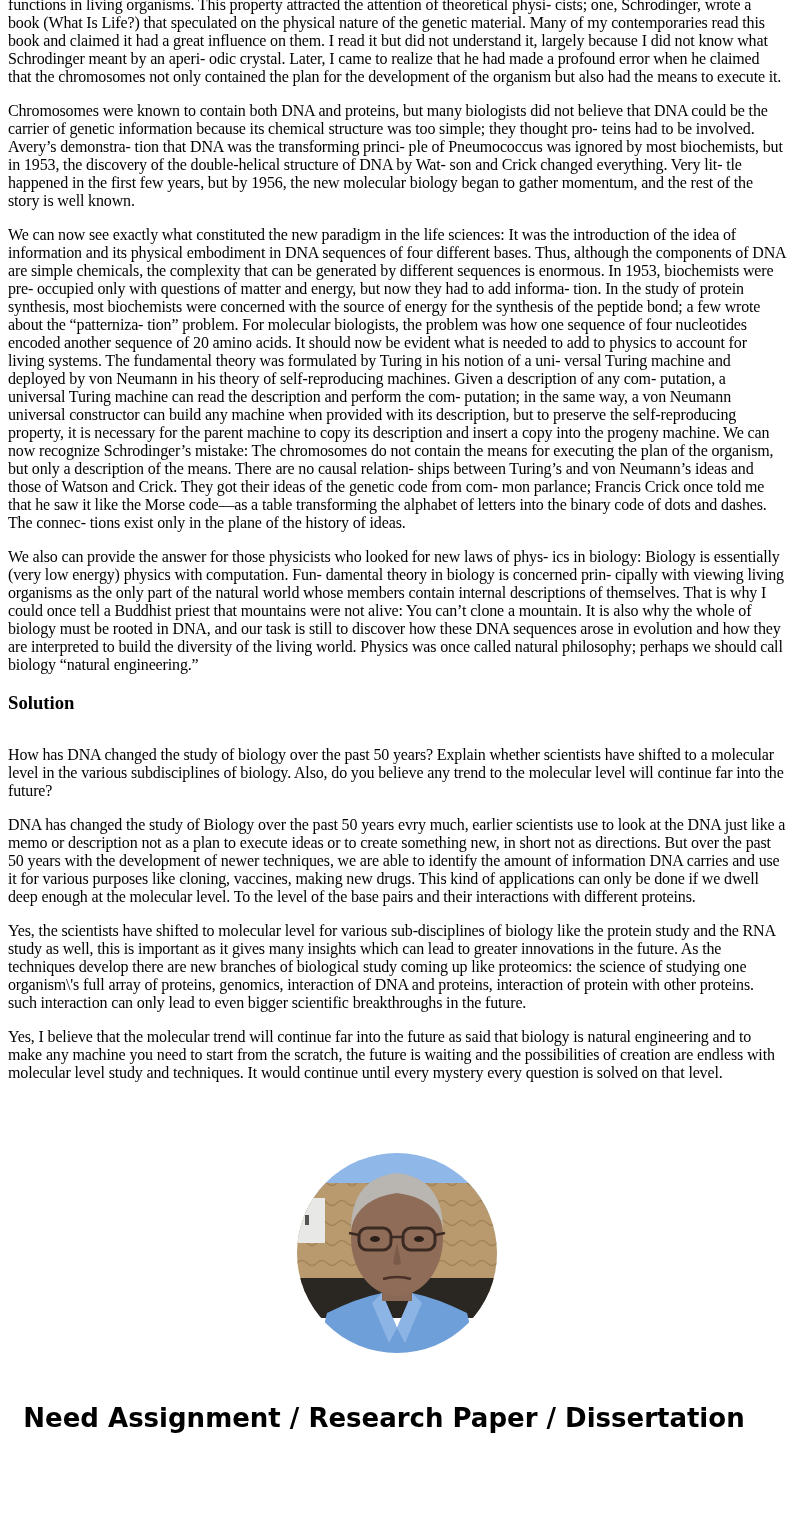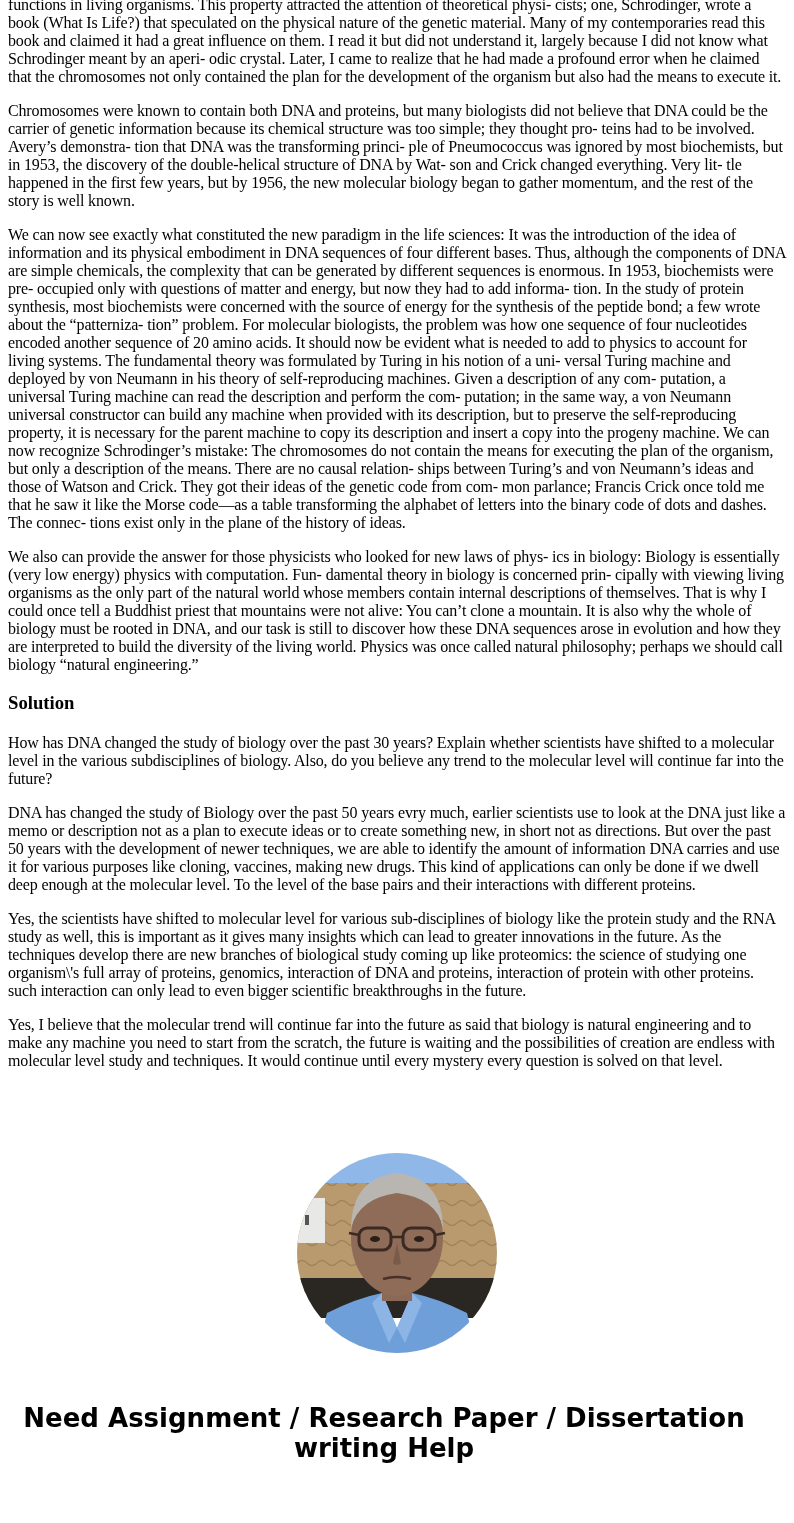"Solution" .content h3 { margin: 18px 0 20px 0 -> 18px 0 32px 0 }
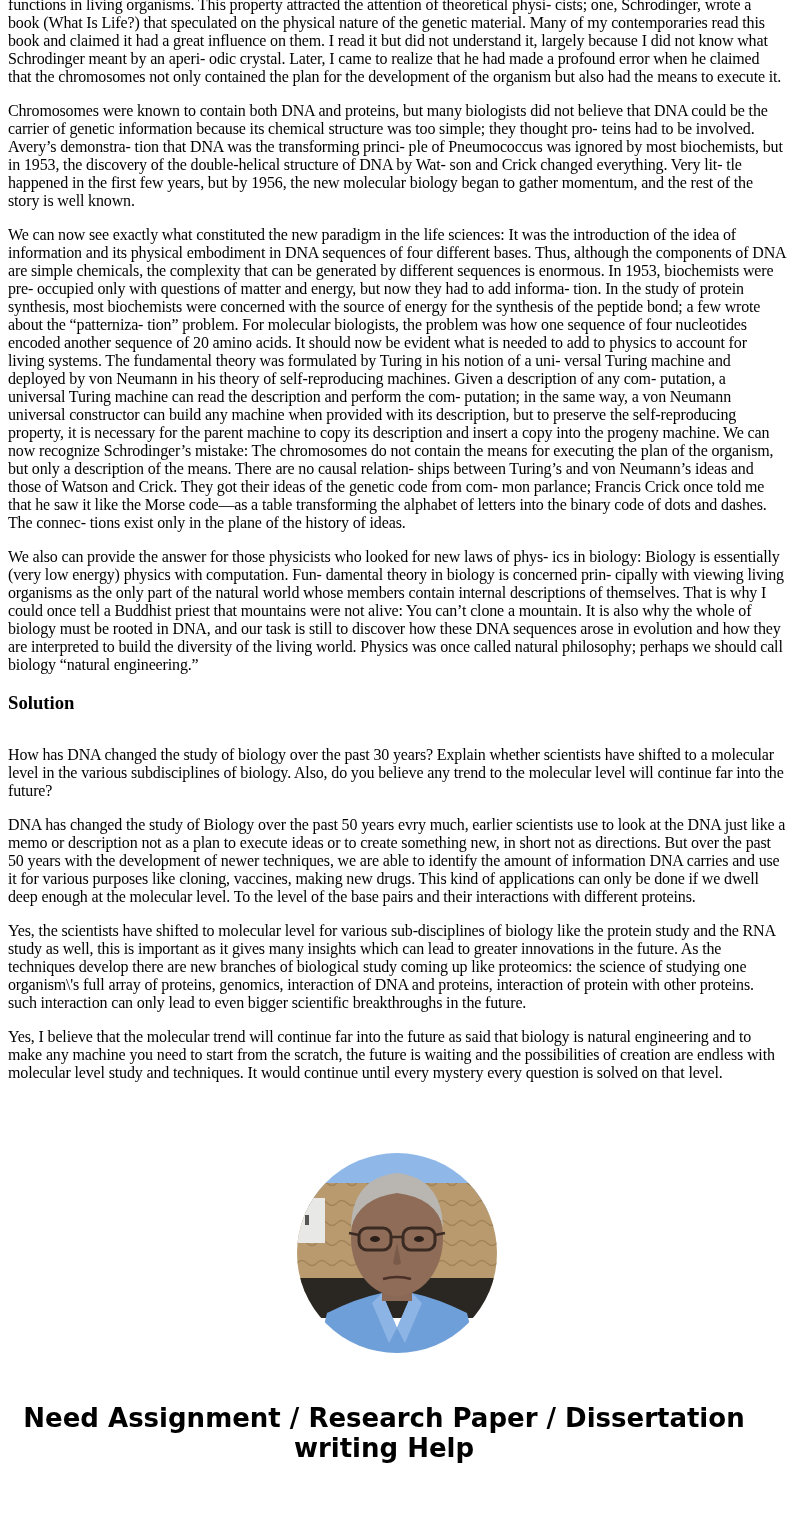"How has DNA changed the" p { text: 30 -> 50 }
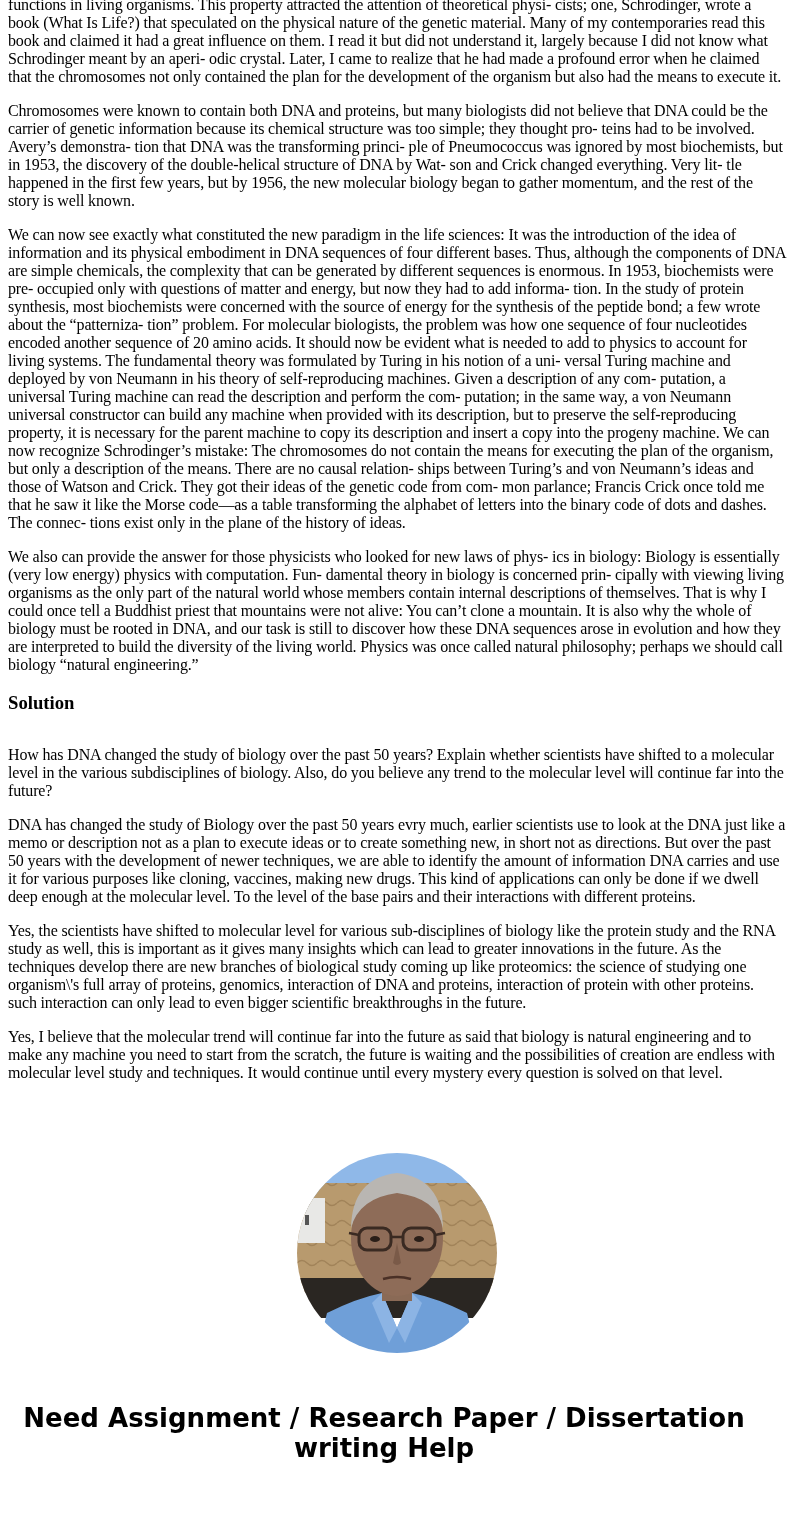"writing Help" div { html: <div>writing Help</div> -> none }
